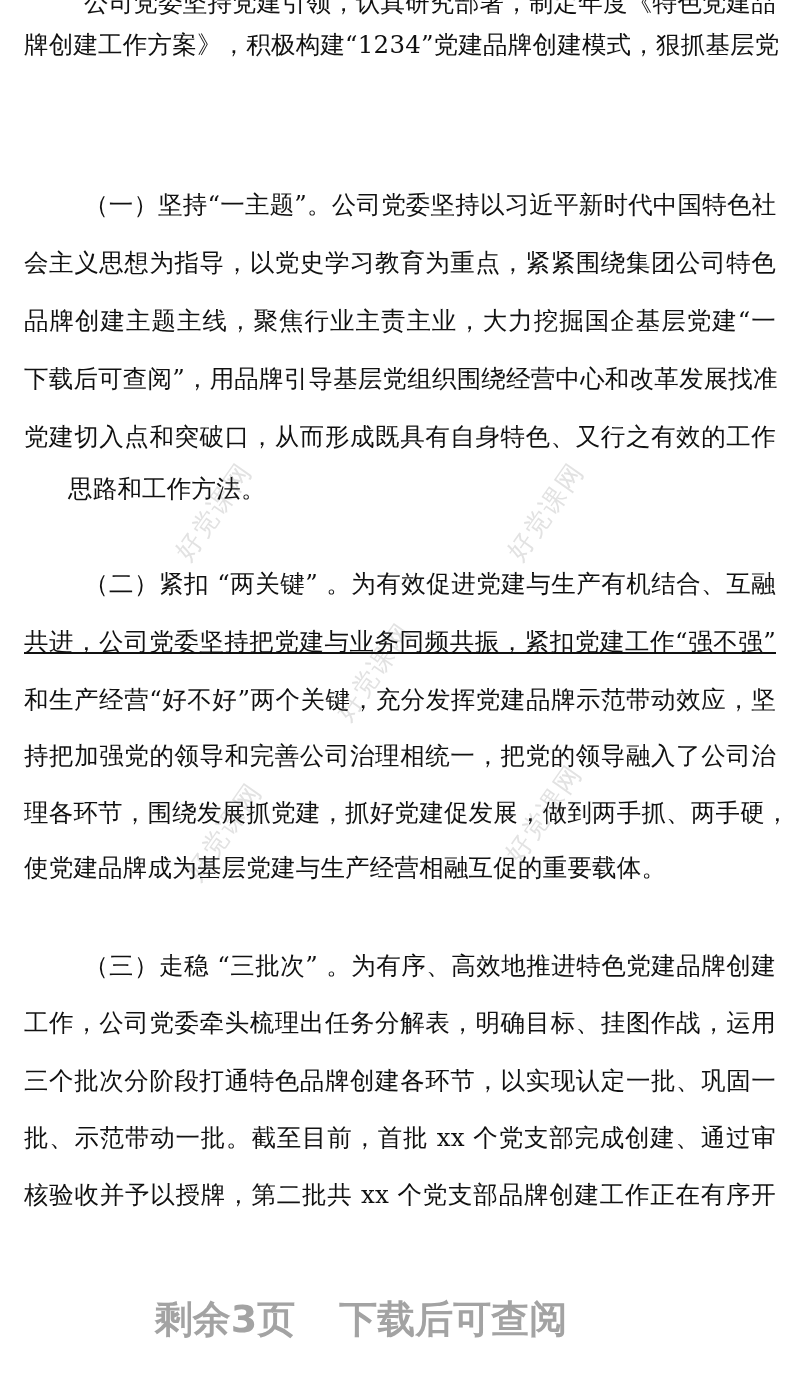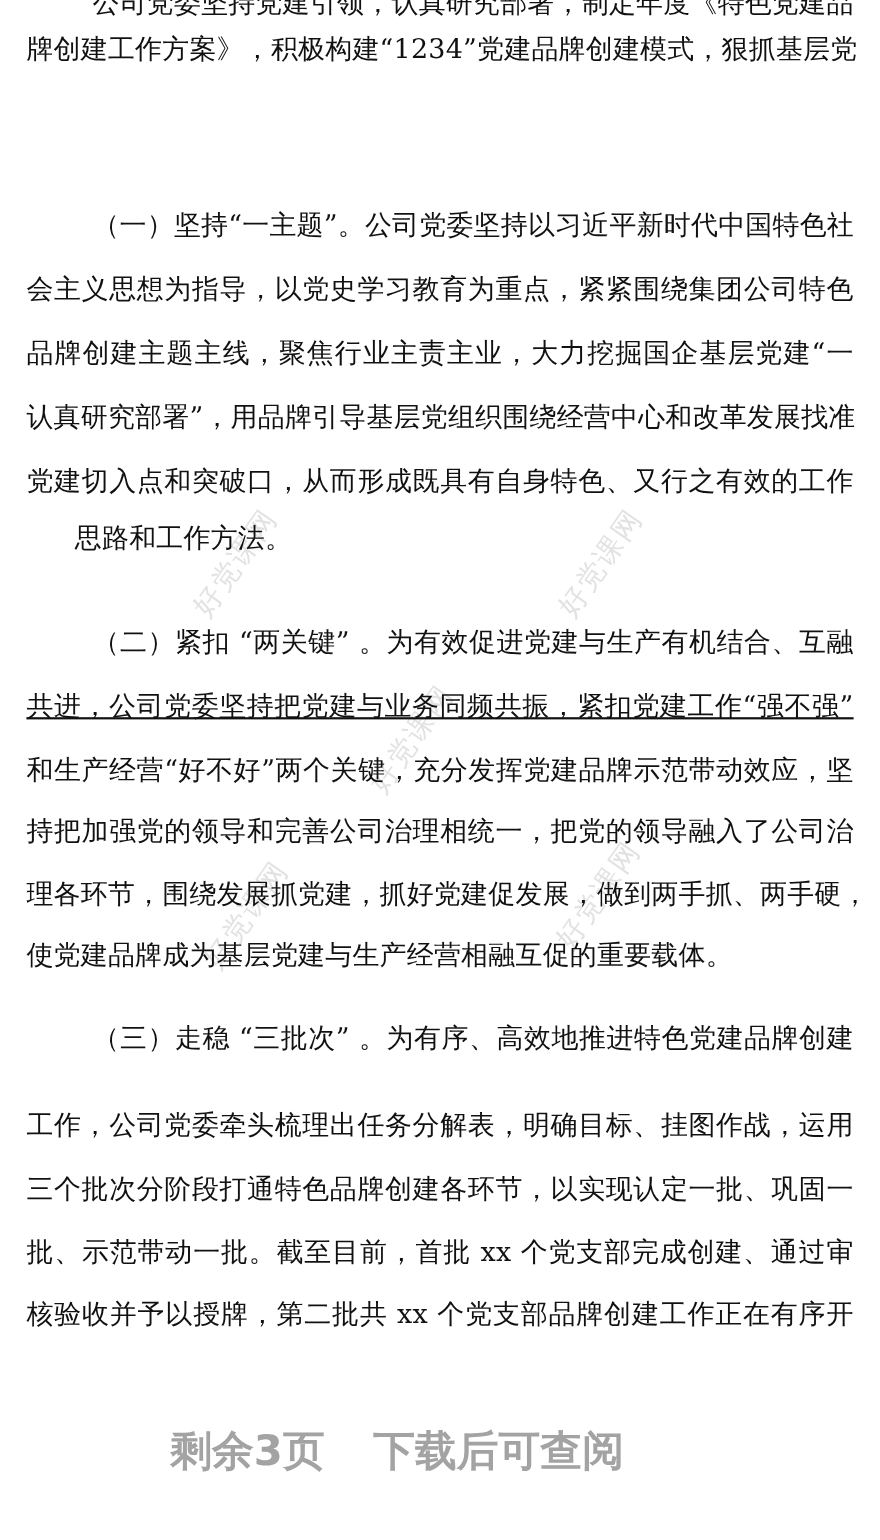"认真研究部署”，用品牌引导基层党组织围绕经营中心和改革发展找准" div.line { text: 认真研究部署 -> 下载后可查阅 }
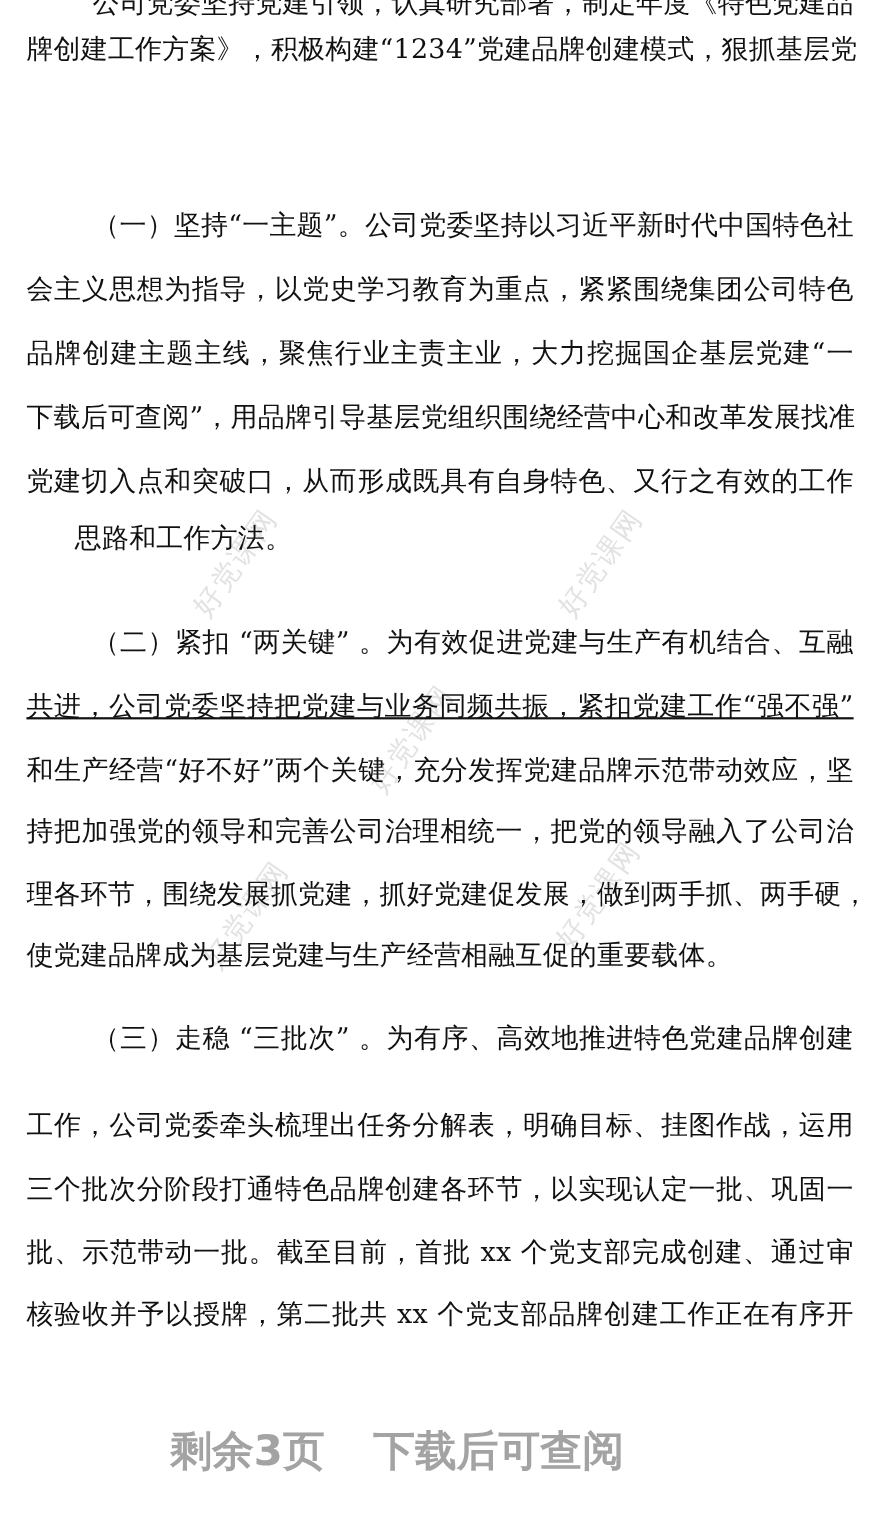"（三）走稳 “三批次” 。为有序、高效地推进特色党建品牌创建" div.line { top: 927px -> 949px }
